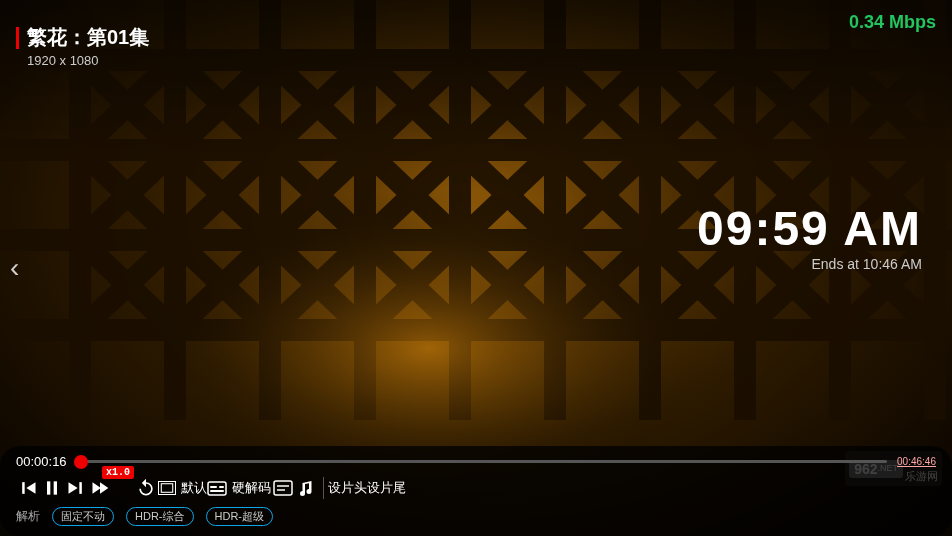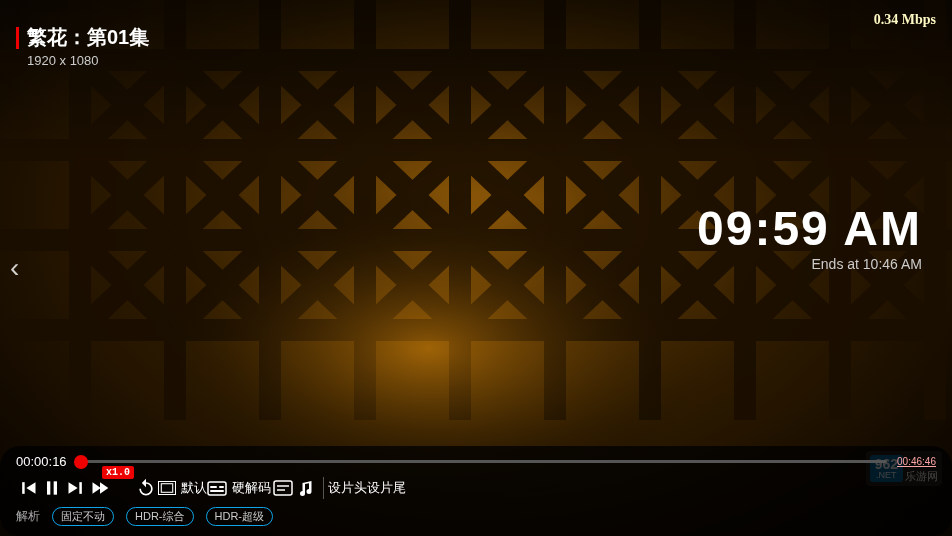"0.34 Mbps" #bitrate-text { color: #fef9c3 -> #22c55e; font-family: Liberation Serif, serif -> none; font-size: 14px -> 18px }
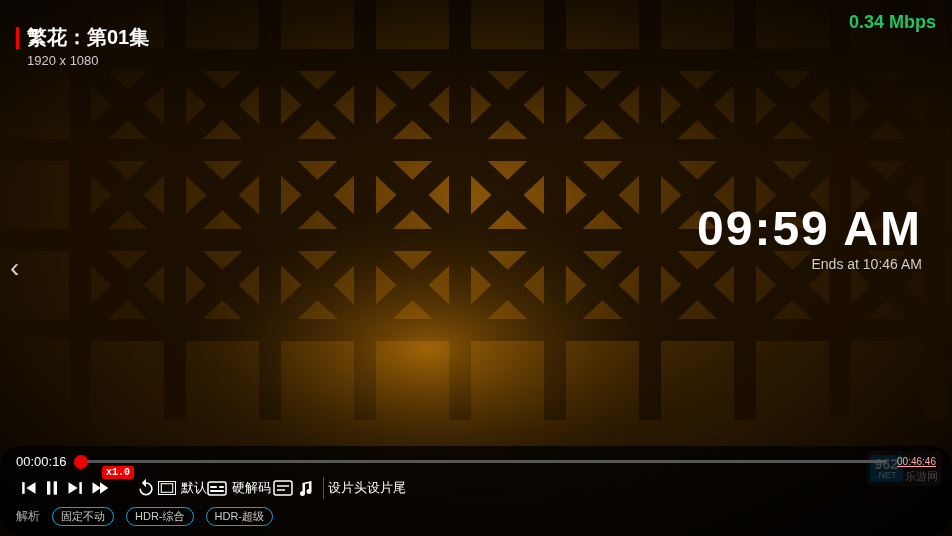"962" div { background: #0369a1 -> #737373; flex-direction: column -> row }
